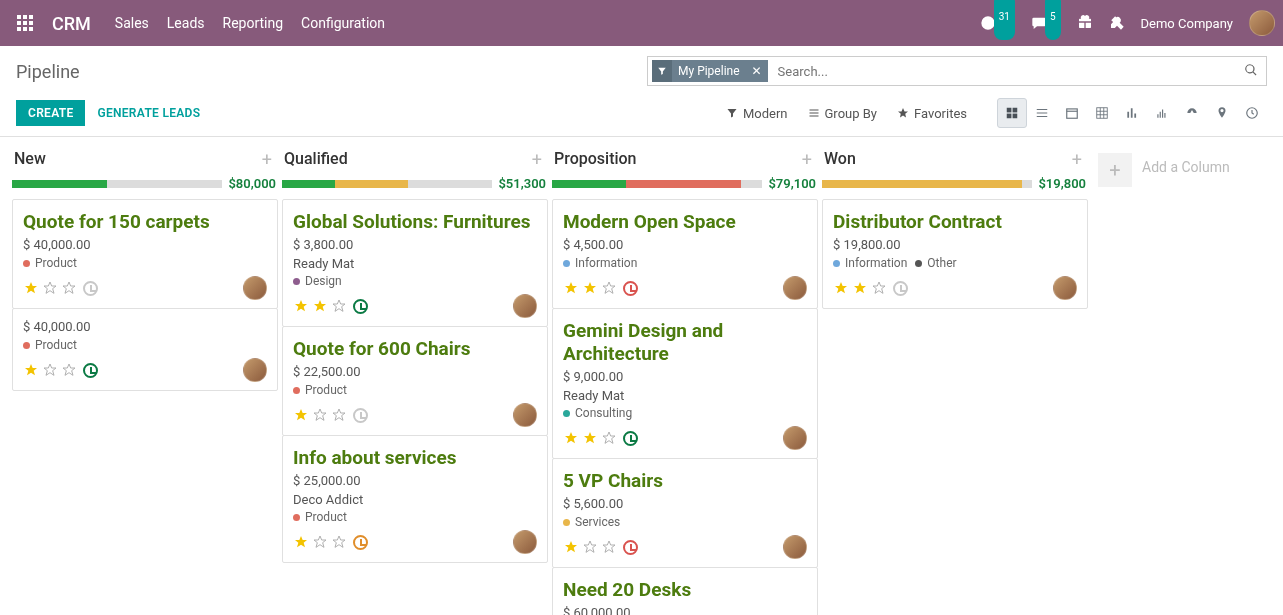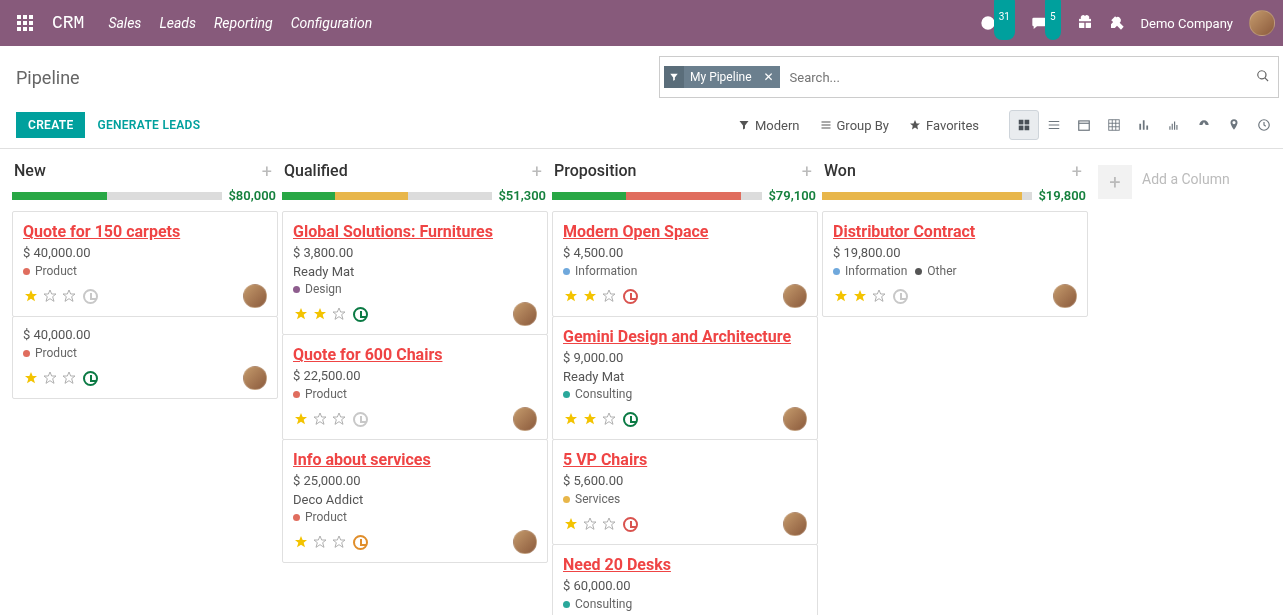"CRM" .brand { font-family: Liberation Mono, monospace -> none }
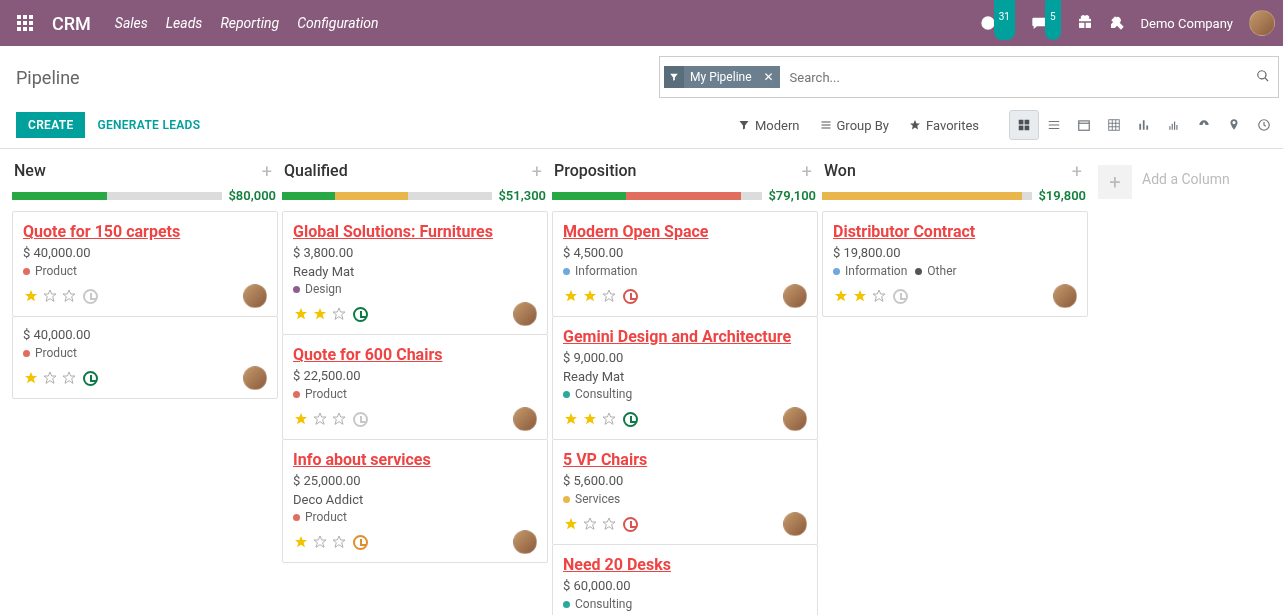"Sales" .nav-links div { font-style: italic -> none }
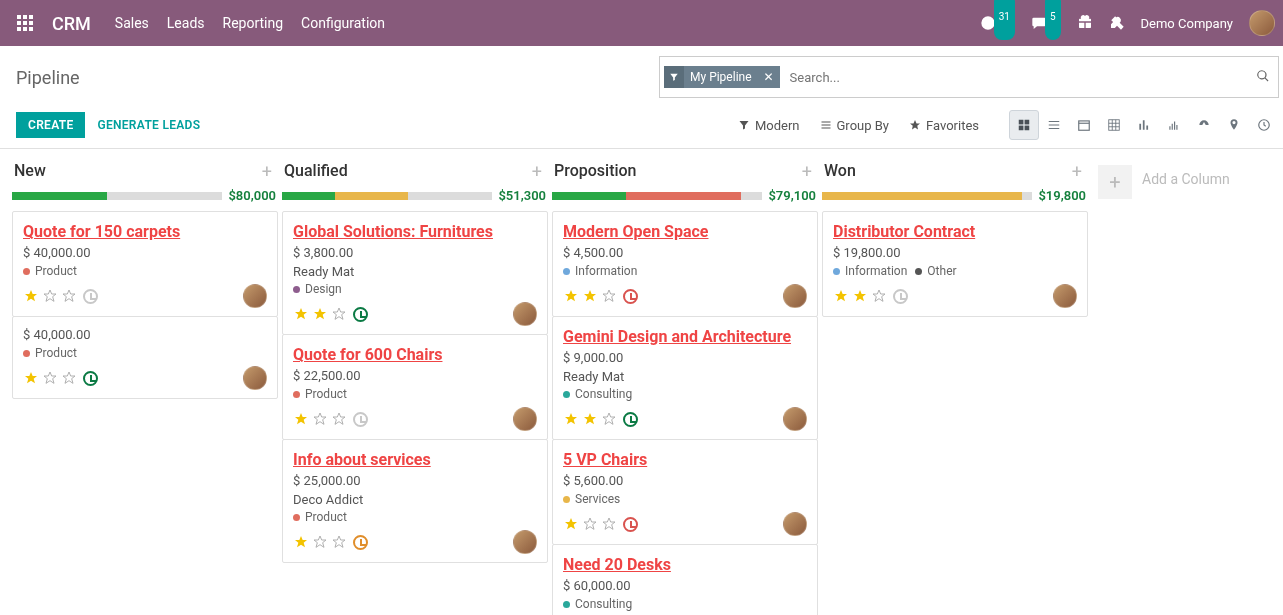"Pipeline" .control-panel { padding: 10px 4px 8px 16px -> 10px 16px 8px 16px }
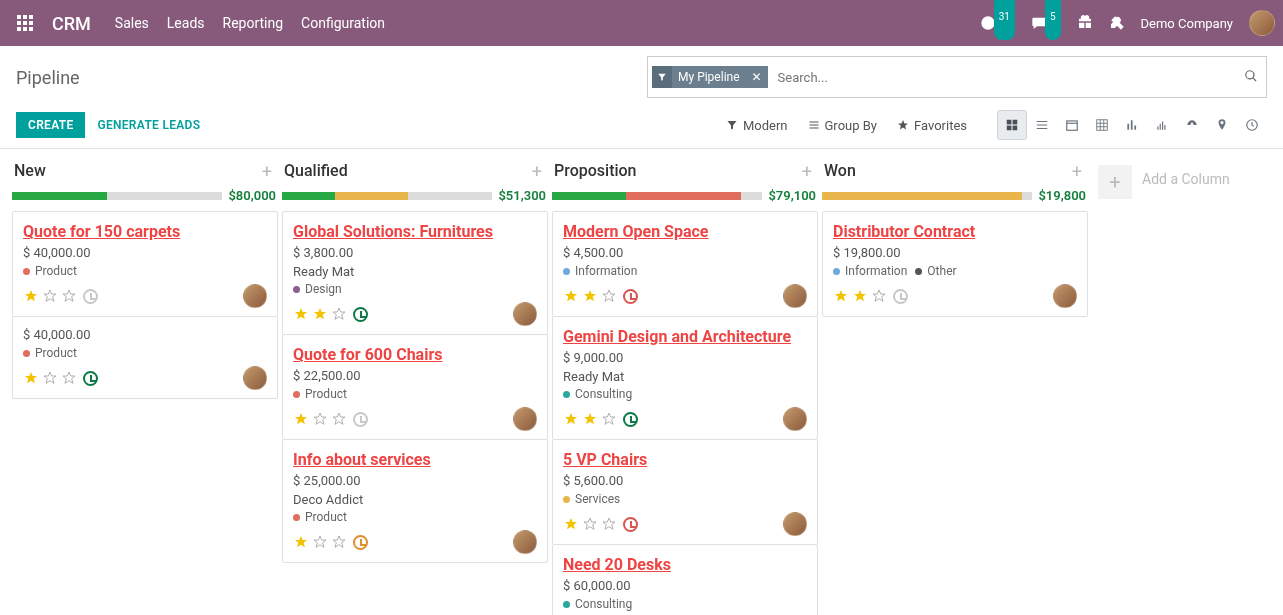"My Pipeline" .search-wrap { height: 42px -> 30px }
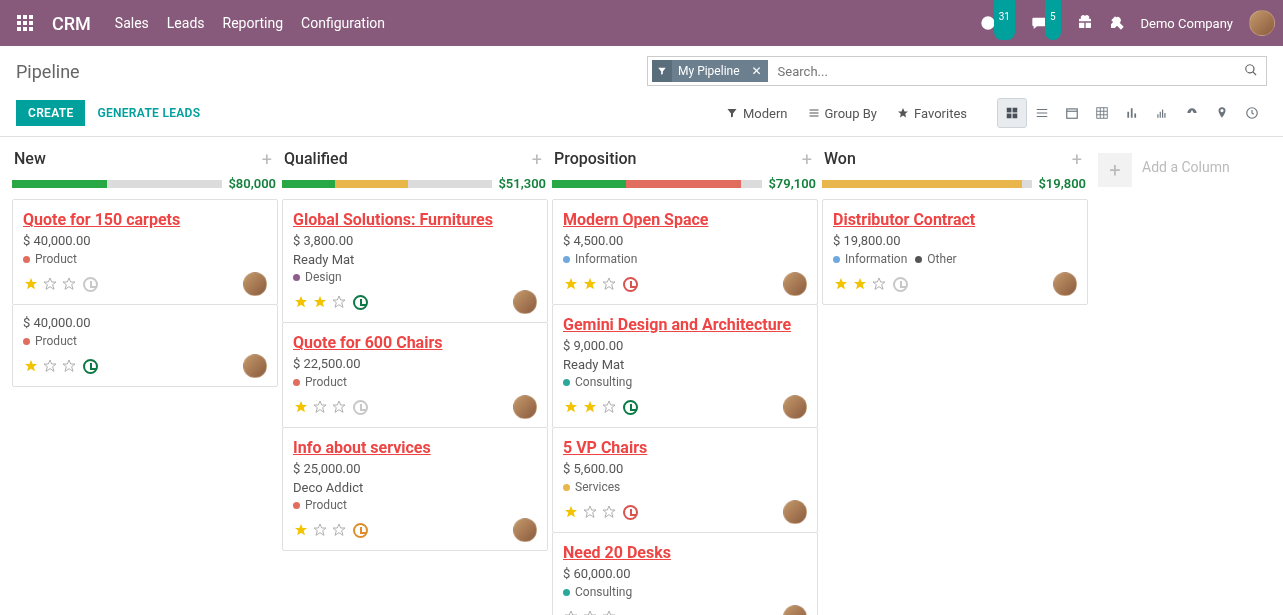"Quote for 150 carpets" .kc-title { color: #ef4444 -> #4d7c0f; font-size: 16px -> 19px; text-decoration: underline -> none }
